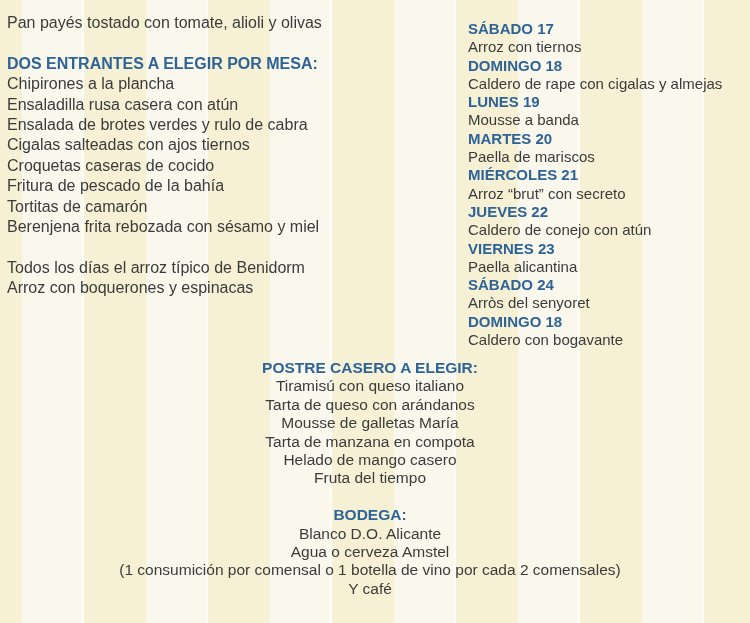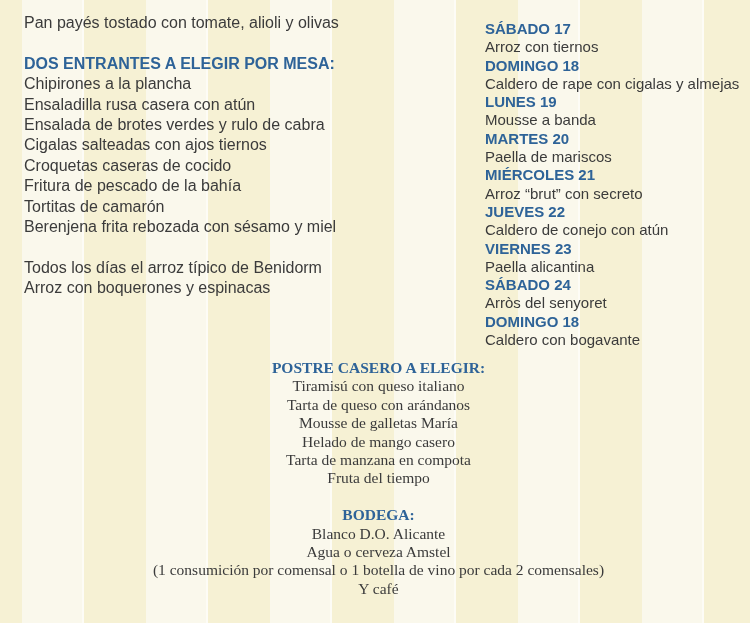"Pan payés tostado con tomate," .line { margin-left: 17px -> none }
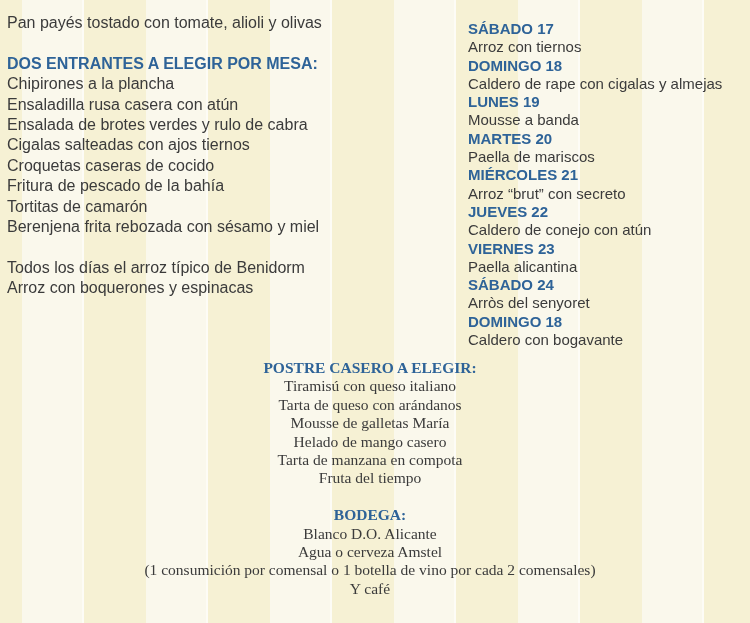"POSTRE CASERO A ELEGIR:" .center-col { font-family: Liberation Serif, serif -> none }
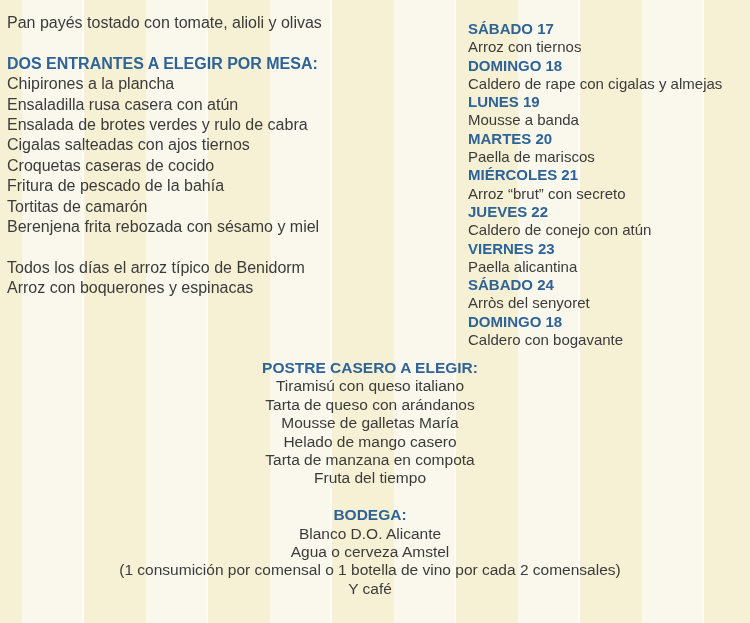"Helado de mango casero" div.line { order: before "Tarta de manzana en compota" -> after "Tarta de manzana en compota" }
